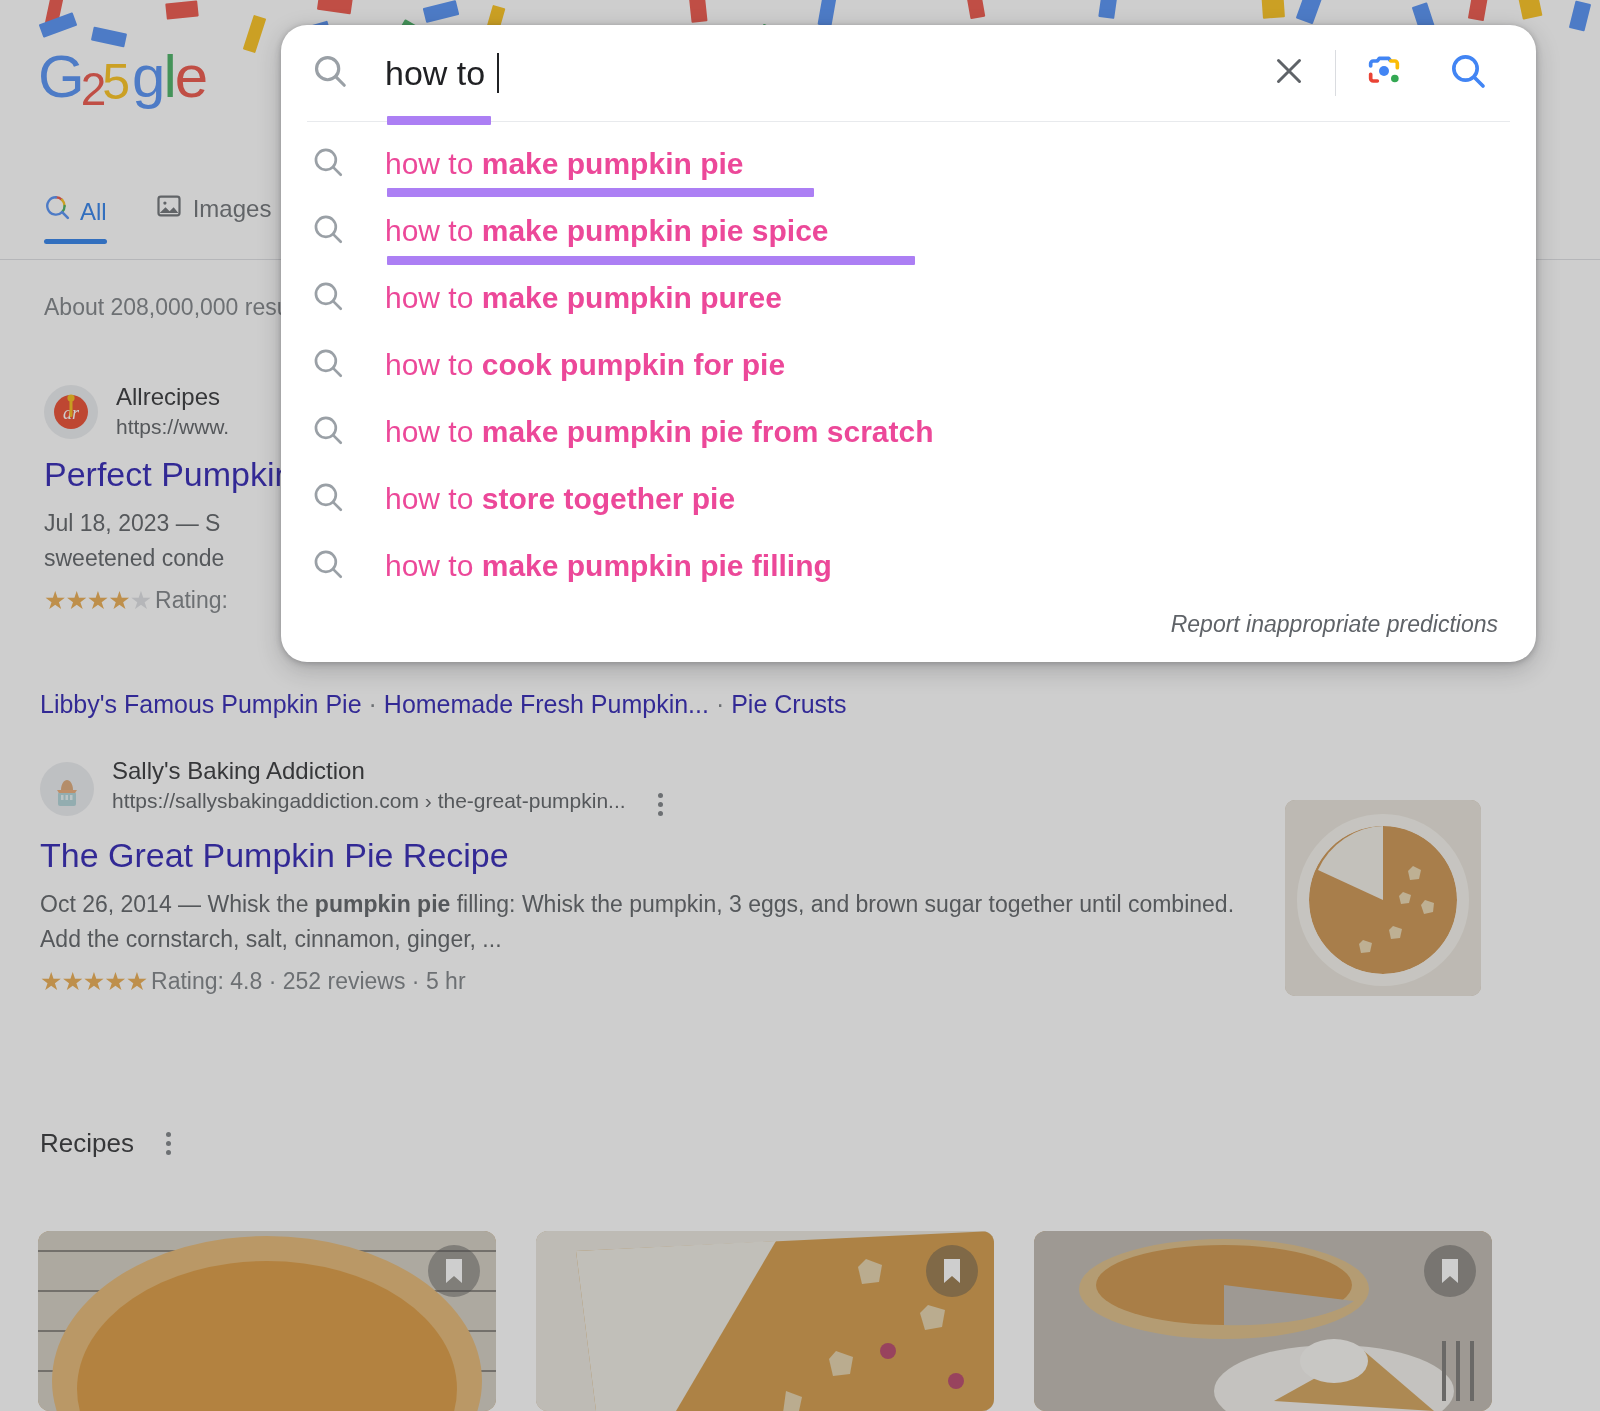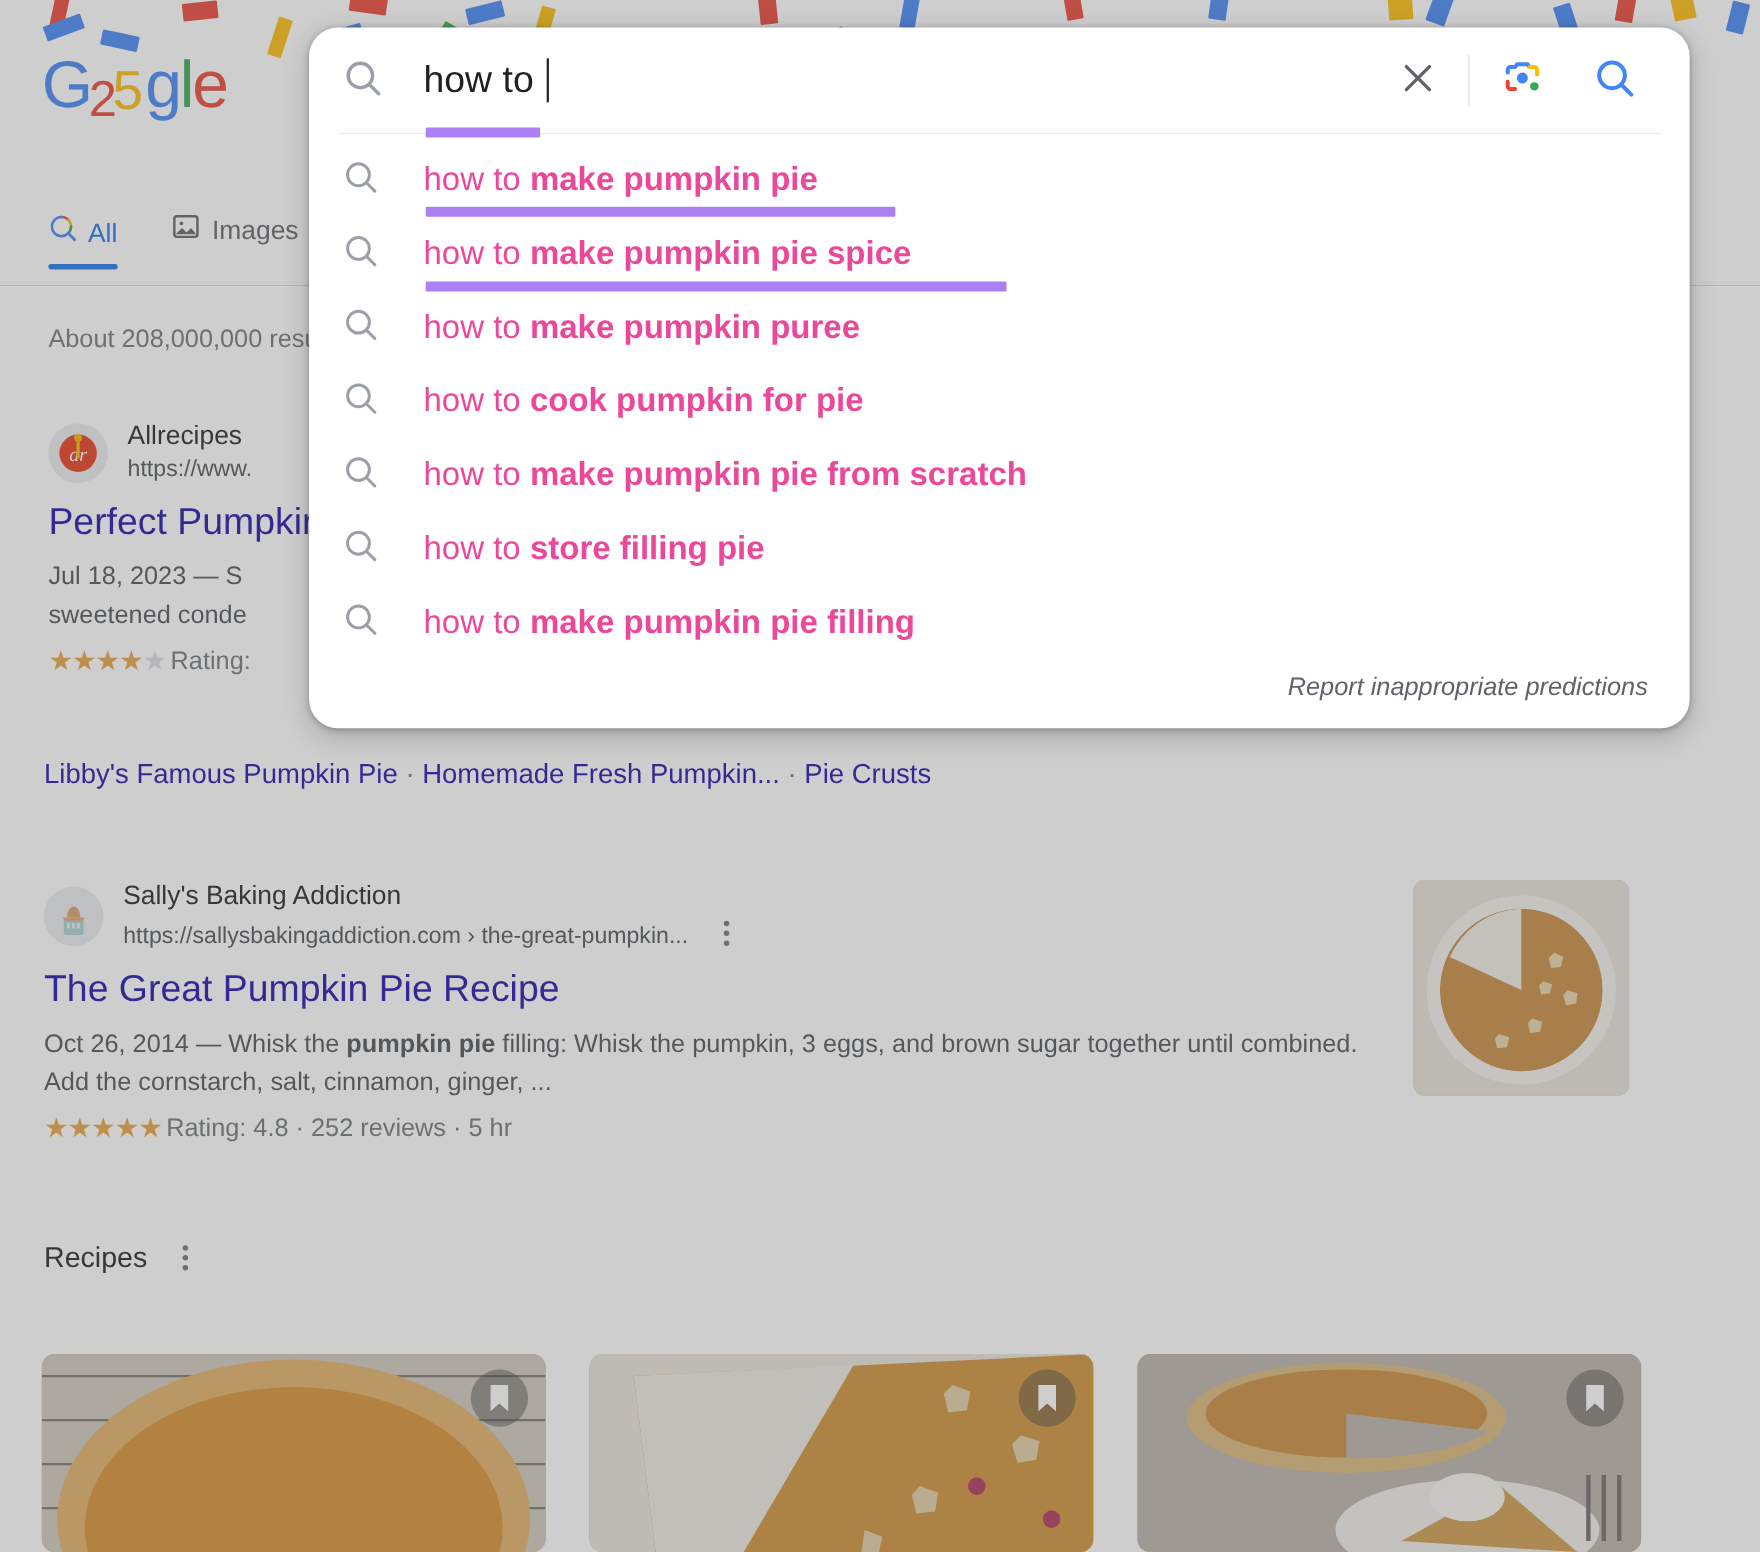"store filling pie" b { text: filling -> together }
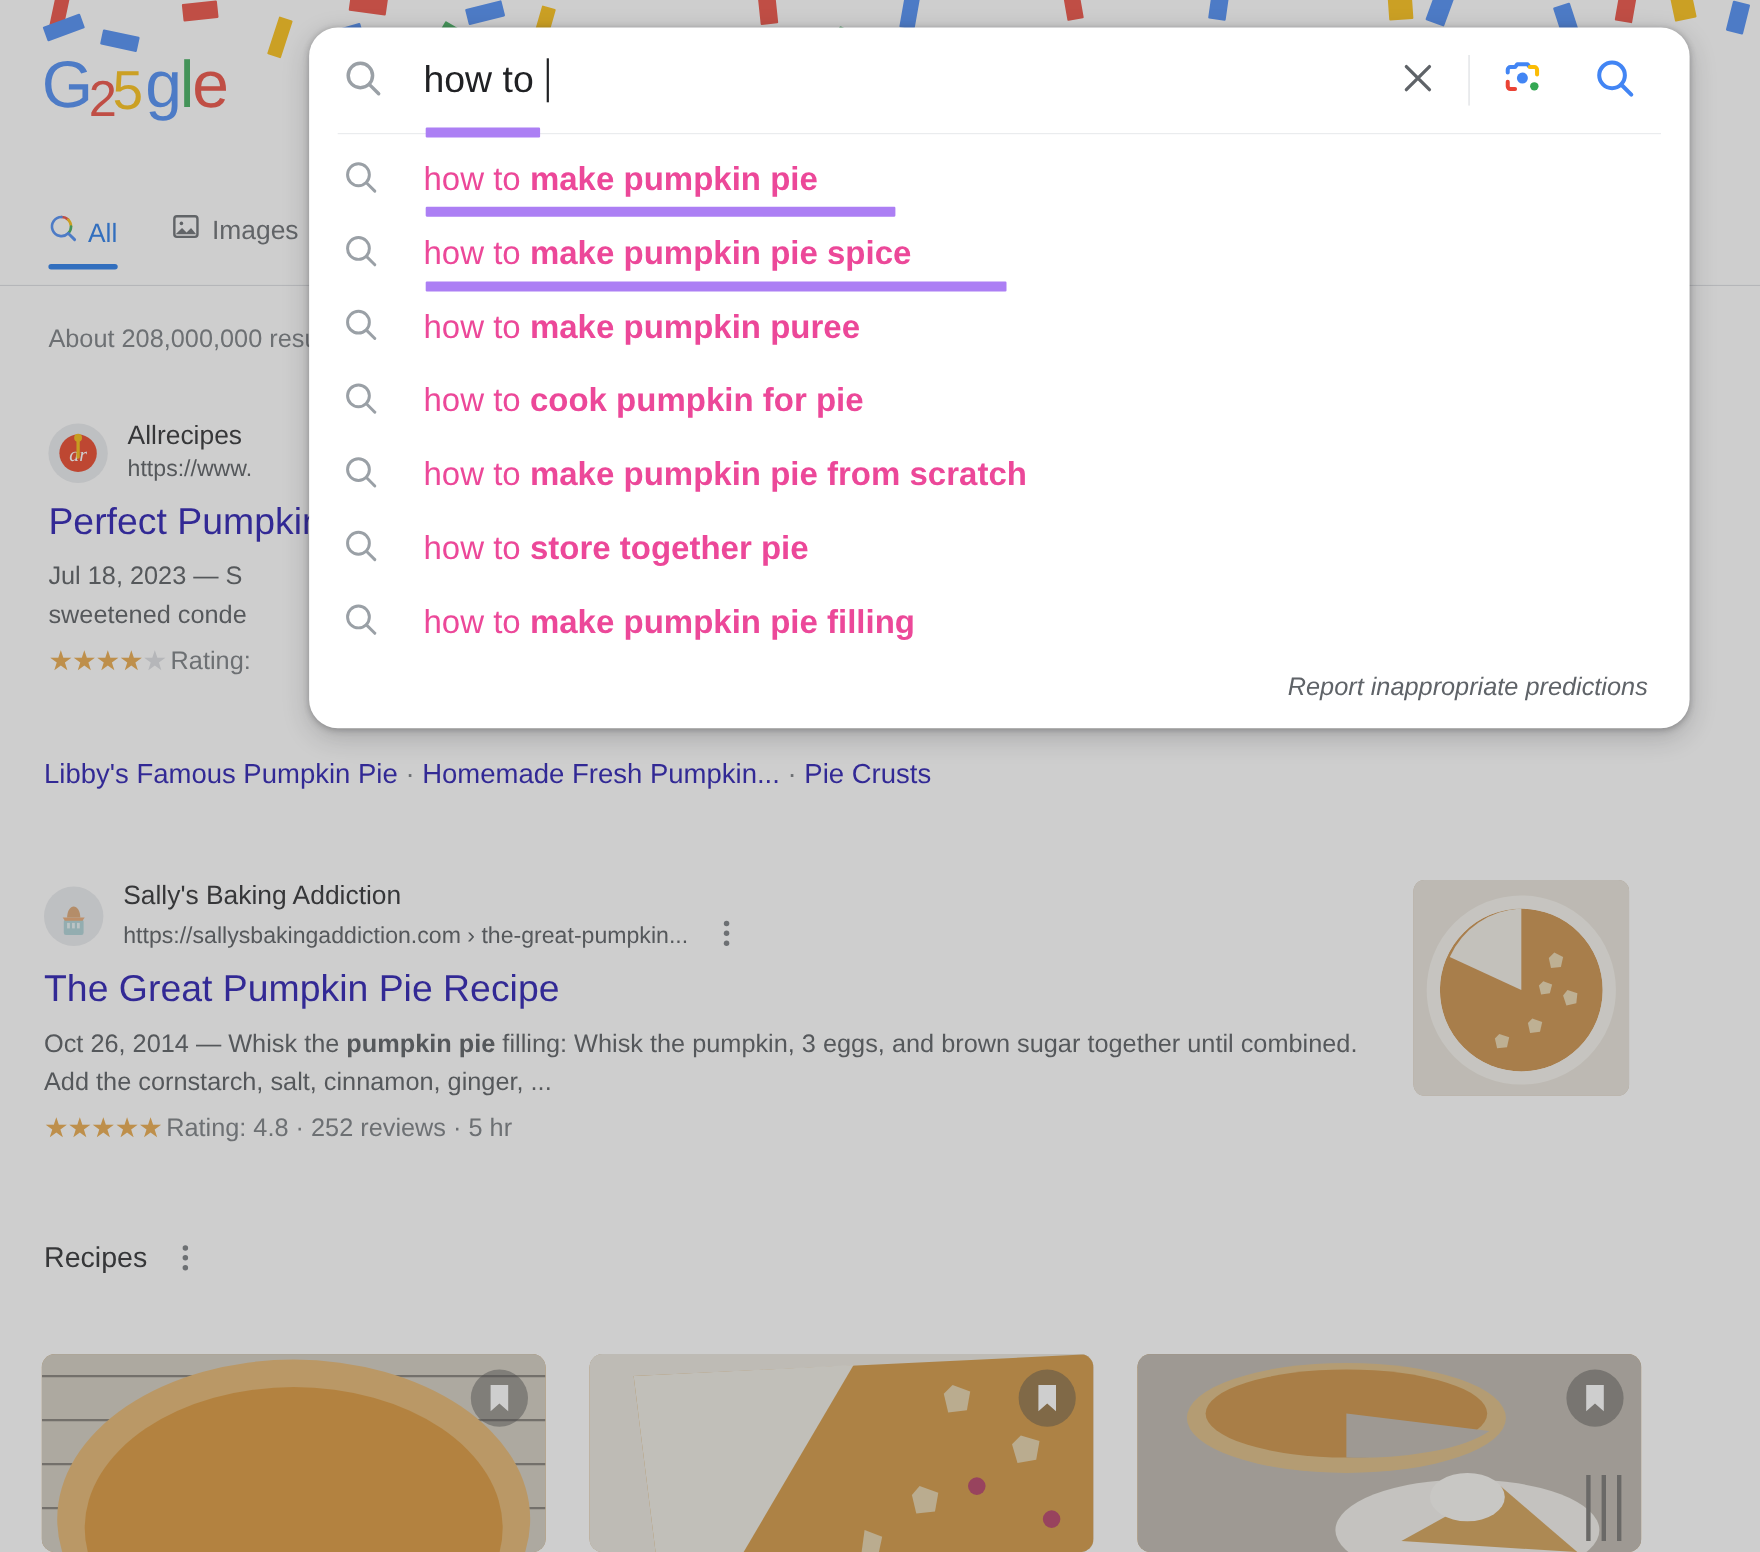"Sally's Baking Addiction" div.result { top: 800px -> 756px }
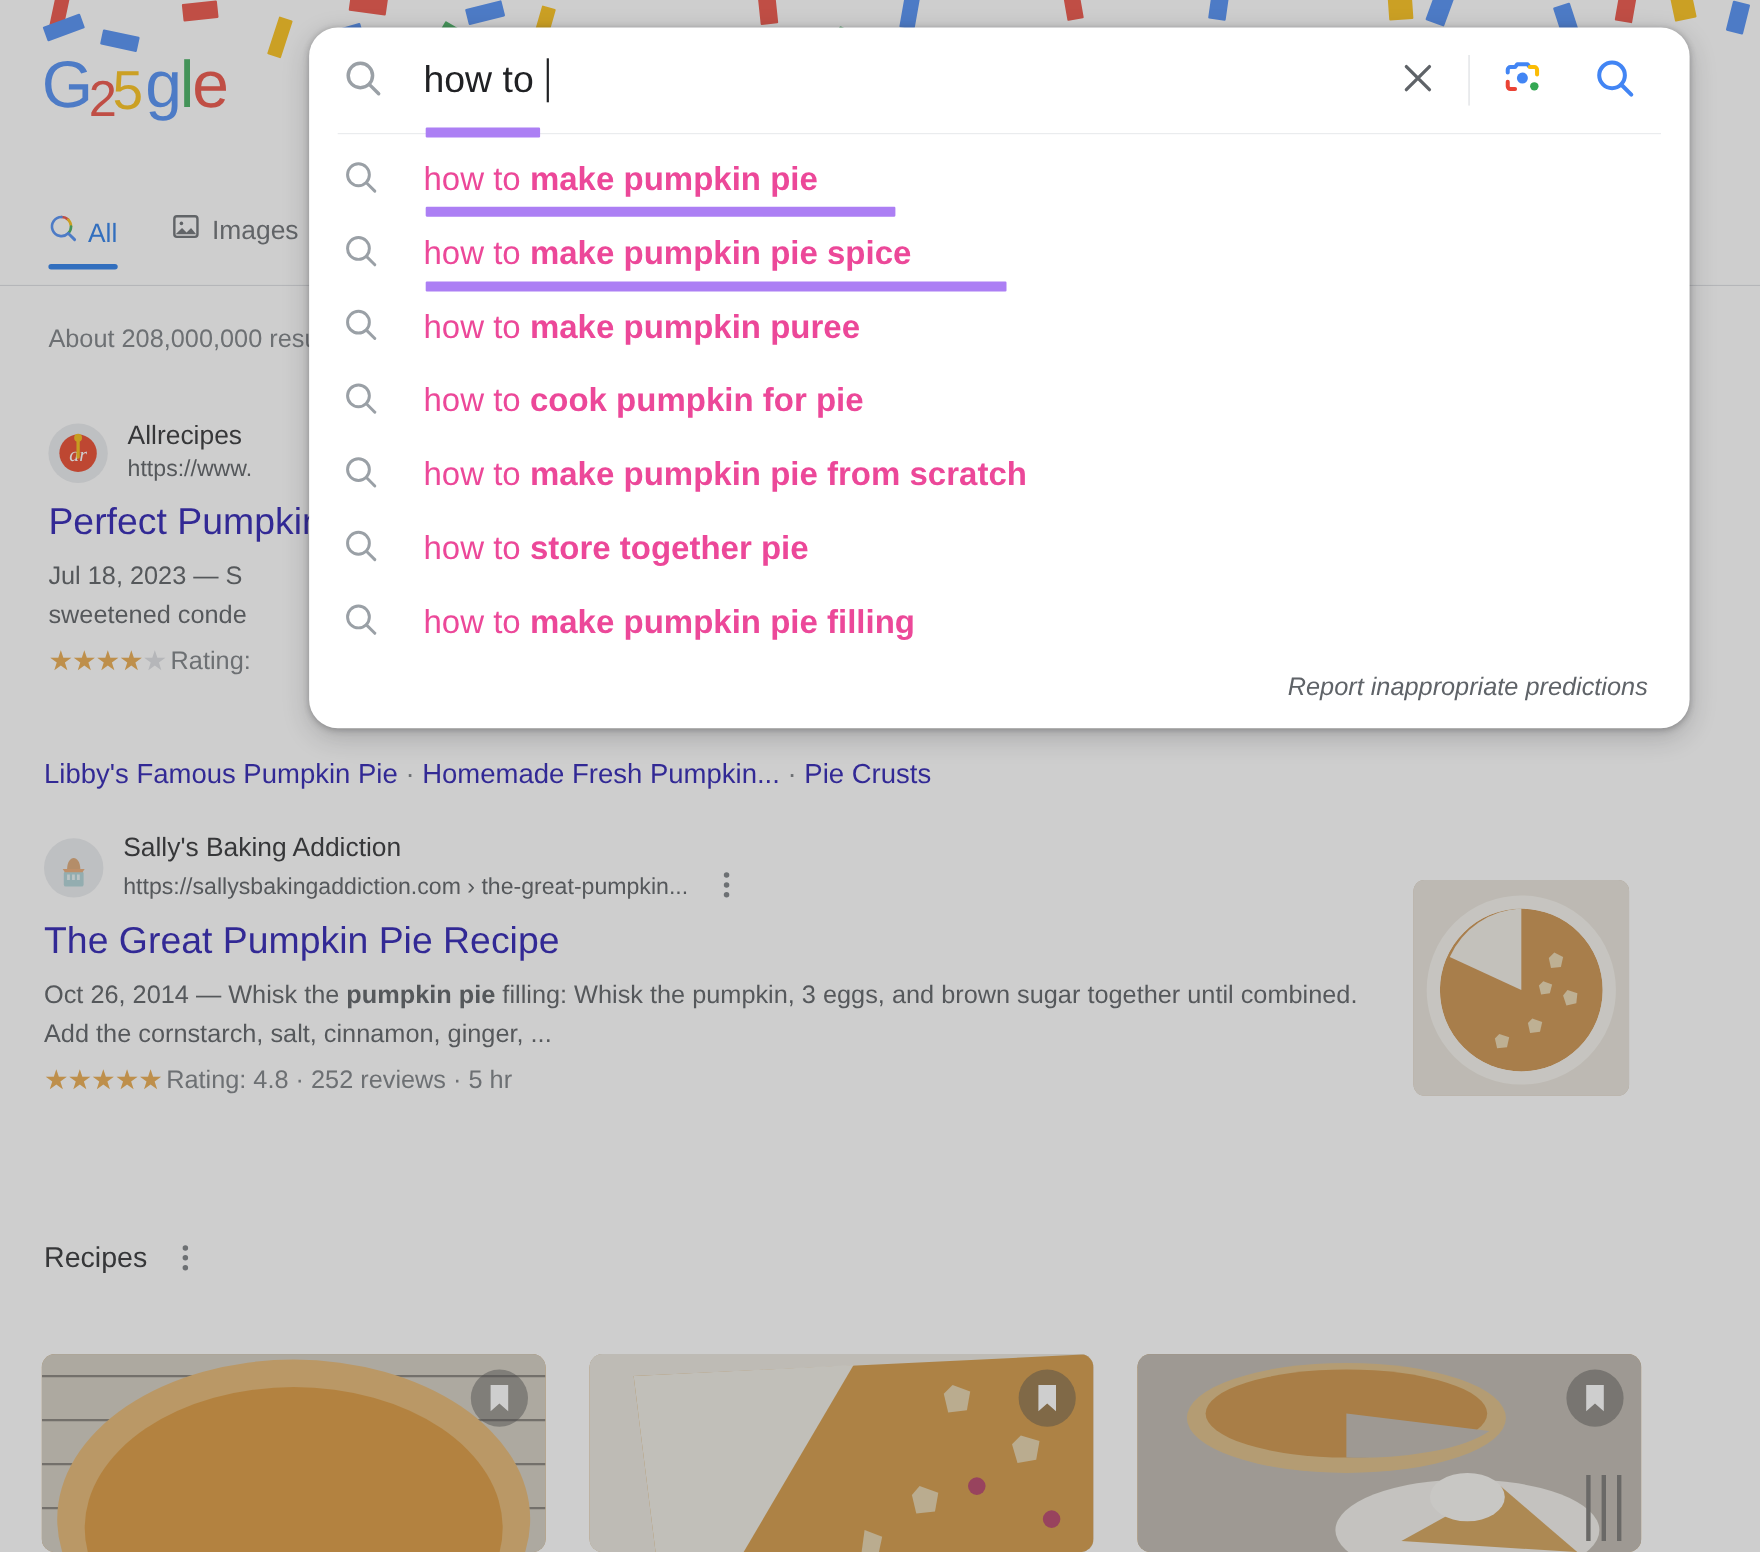"https://sallysbakingaddiction.com ›" div { align-items: flex-end -> flex-start }
